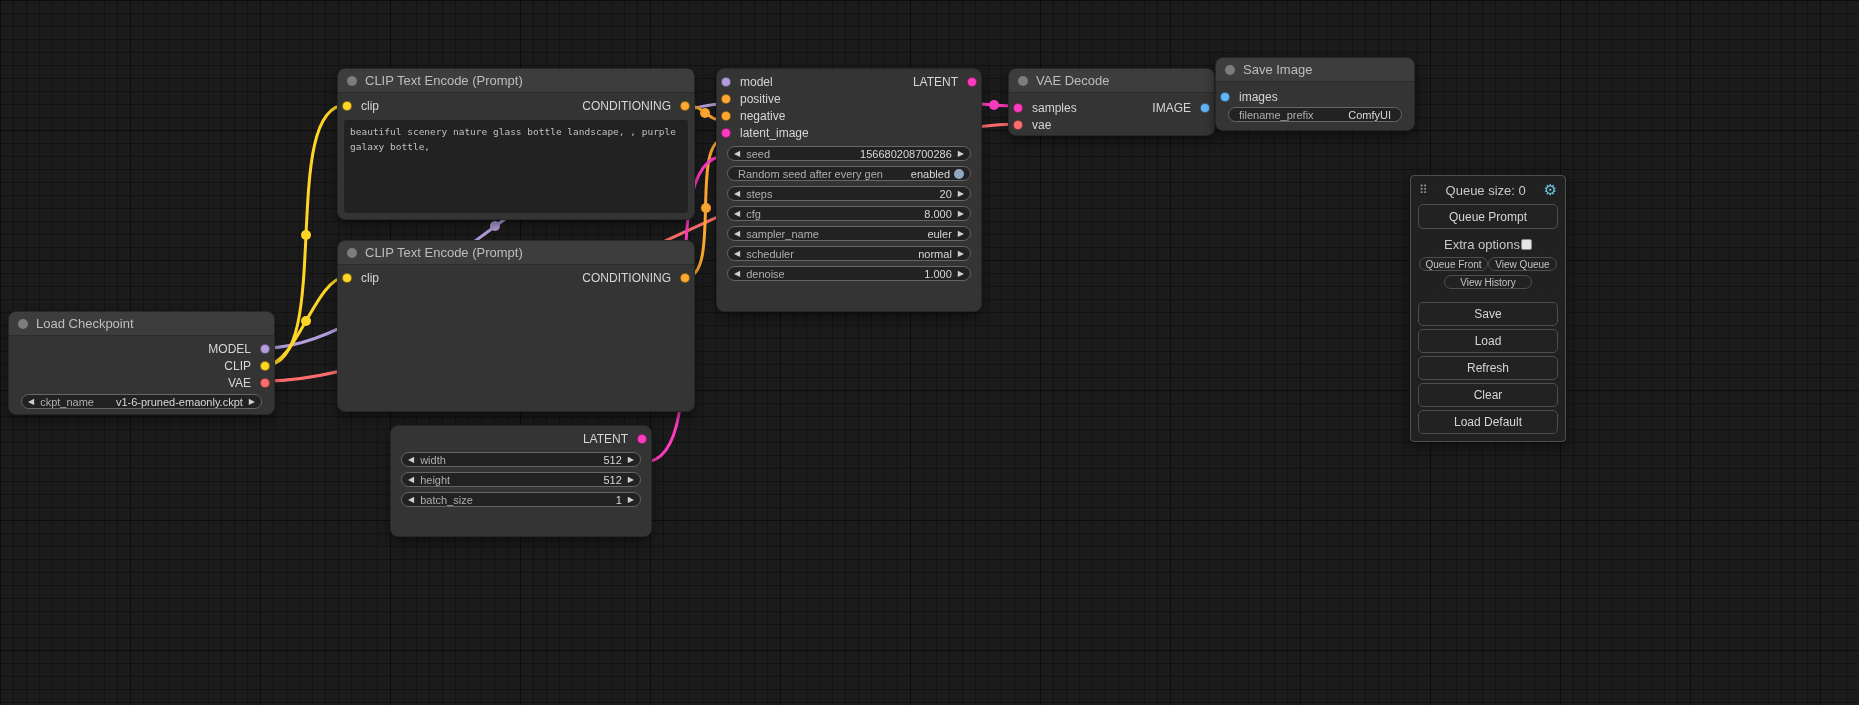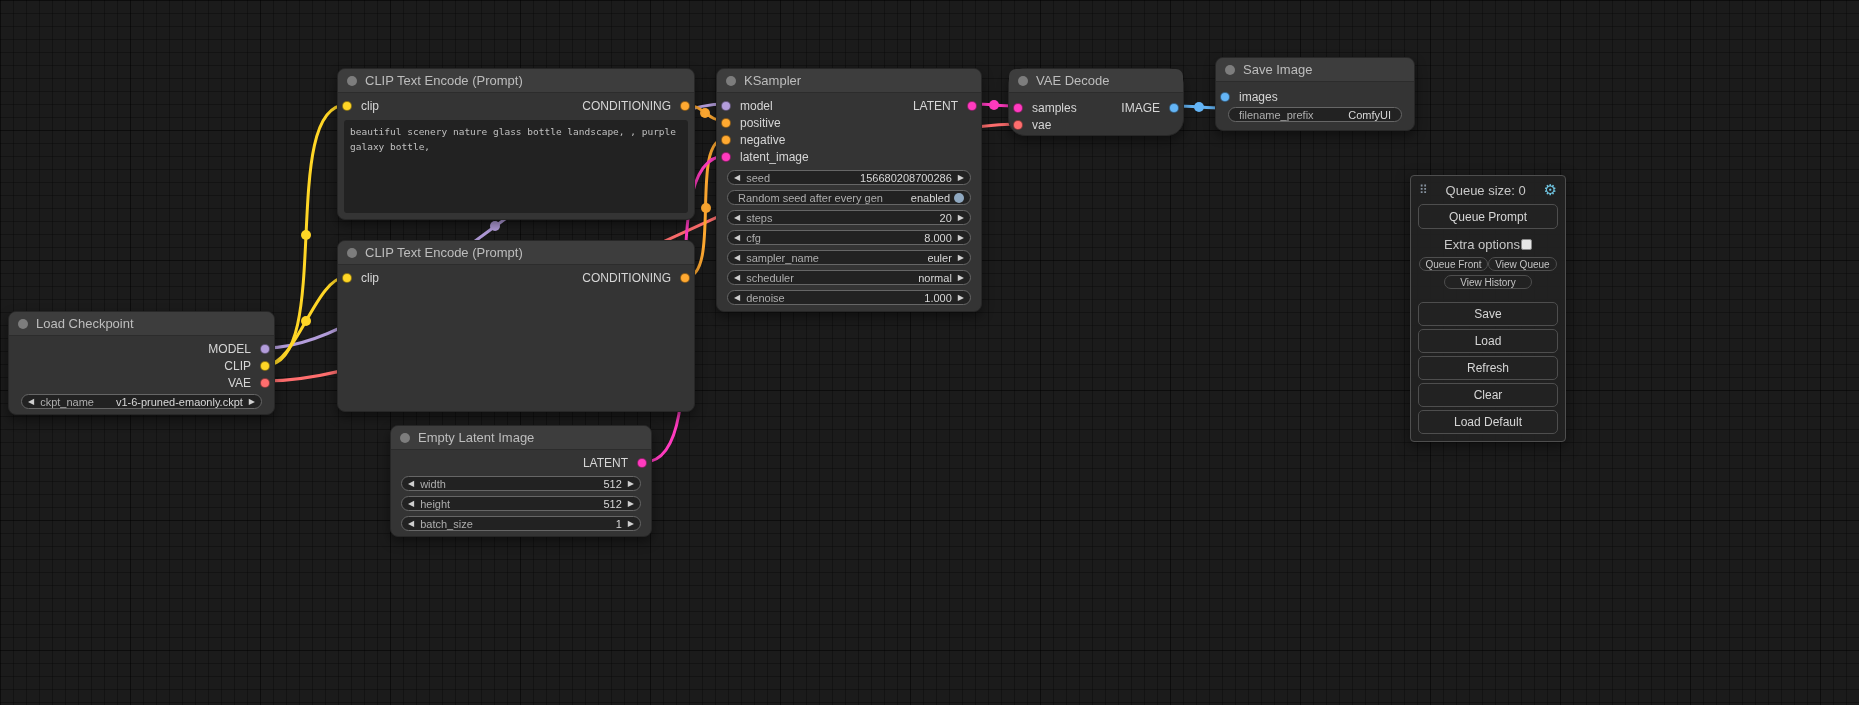"KSampler" div.node-title { html: <div> <span></span> <span>KSampler</span> </div> -> none }
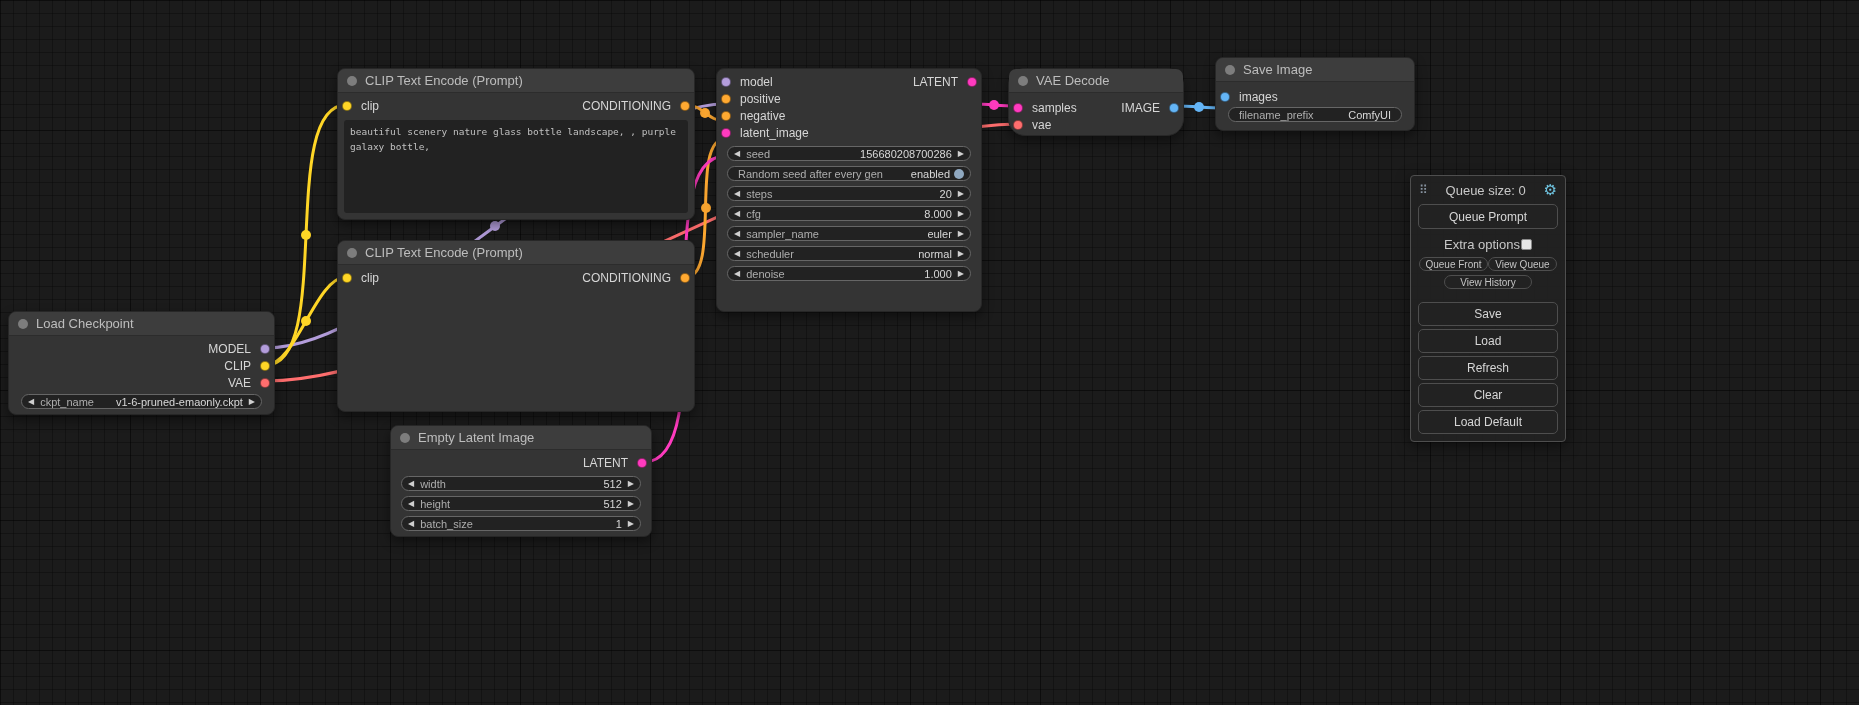"VAE Decode" div.node { border-radius: 17px -> none; width: 176px -> 207px }
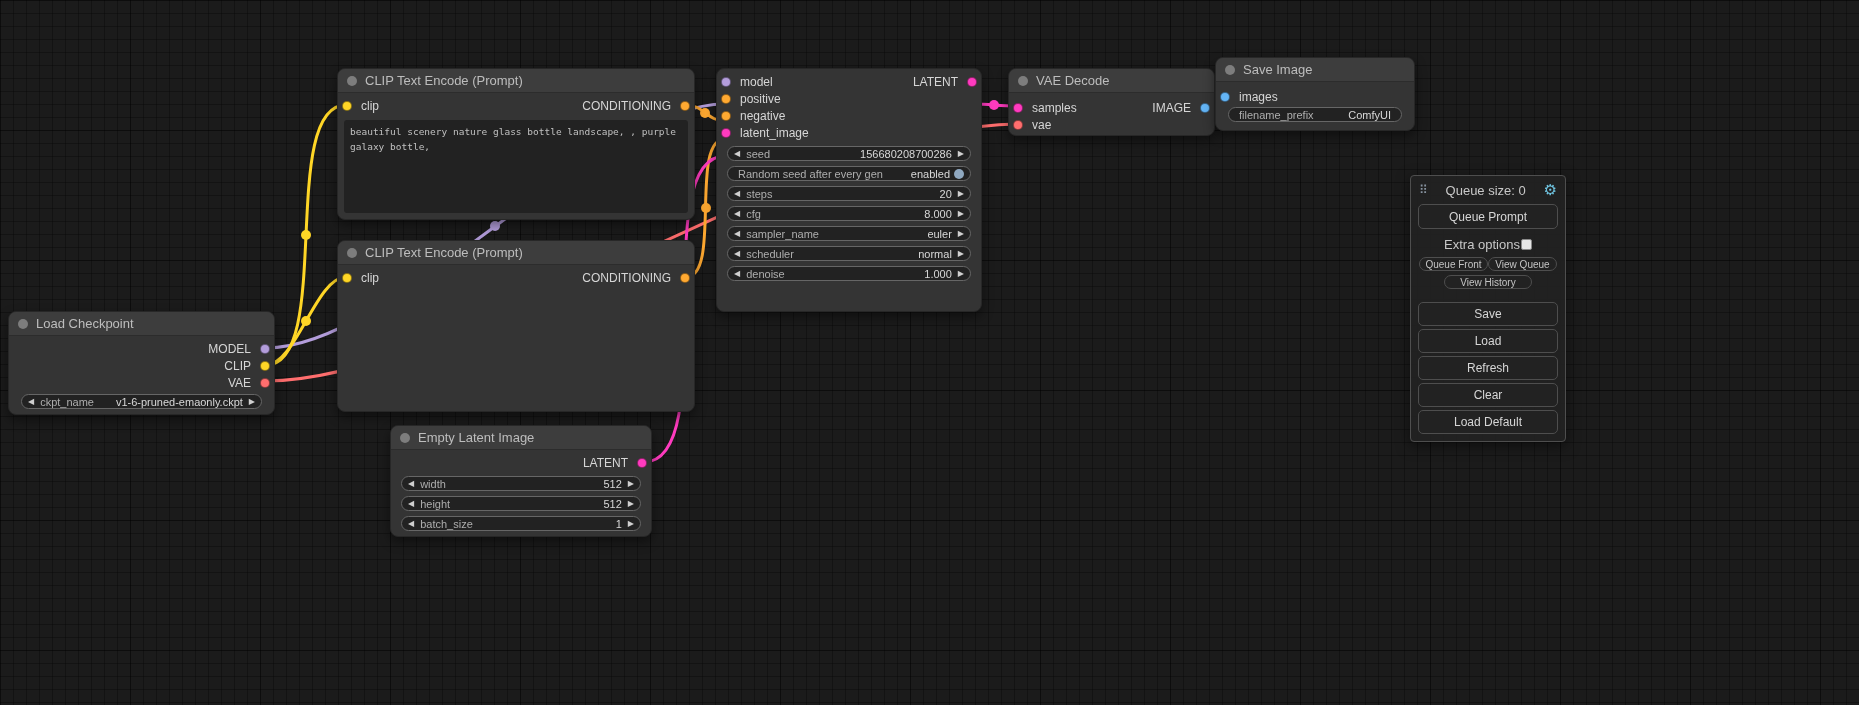"Empty Latent Image" div.node-title { html: <div> <span></span> <span>Empty Latent Image</span> </div> -> none }
